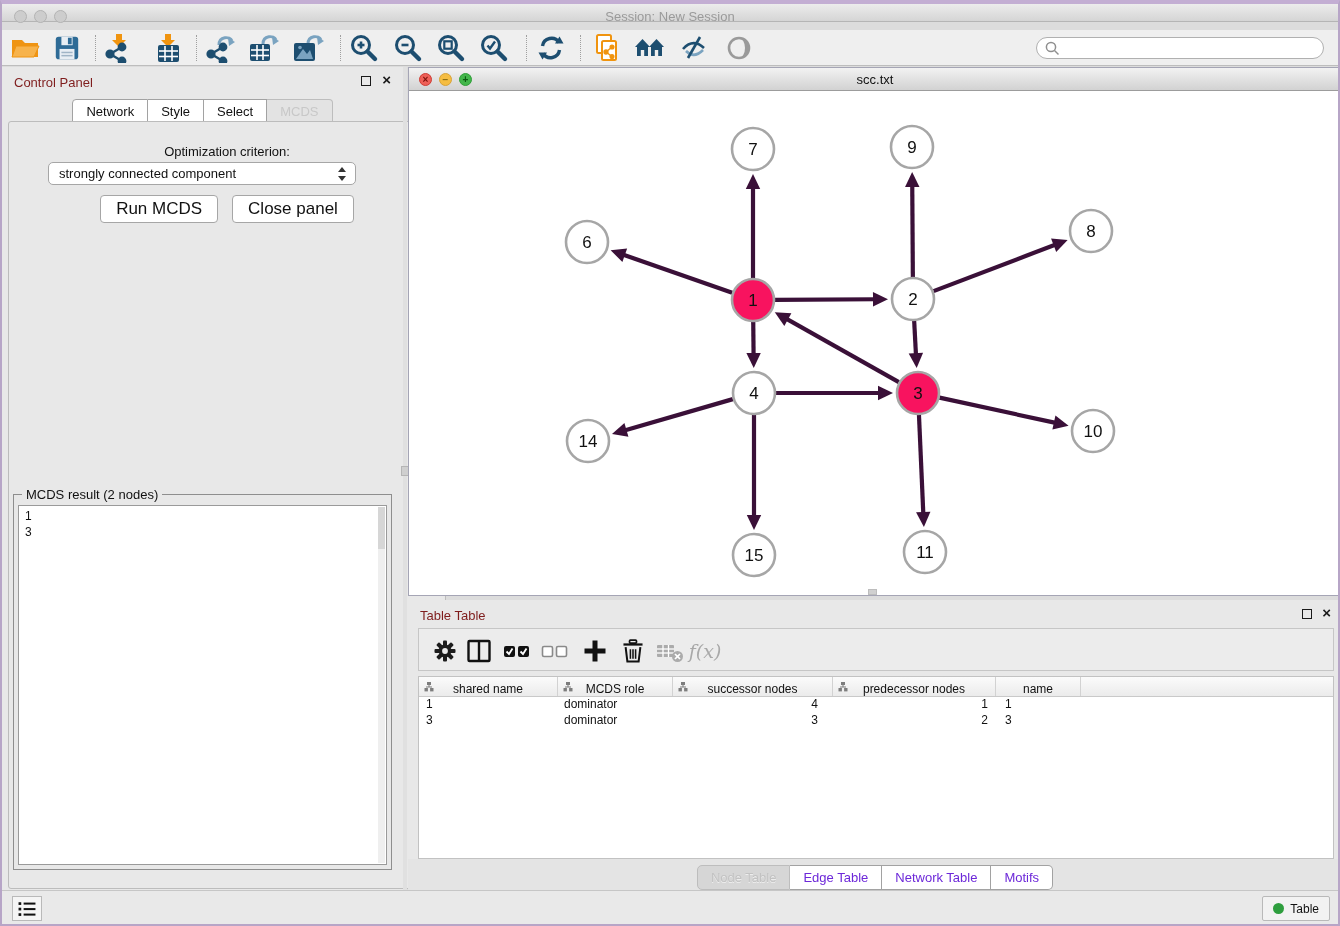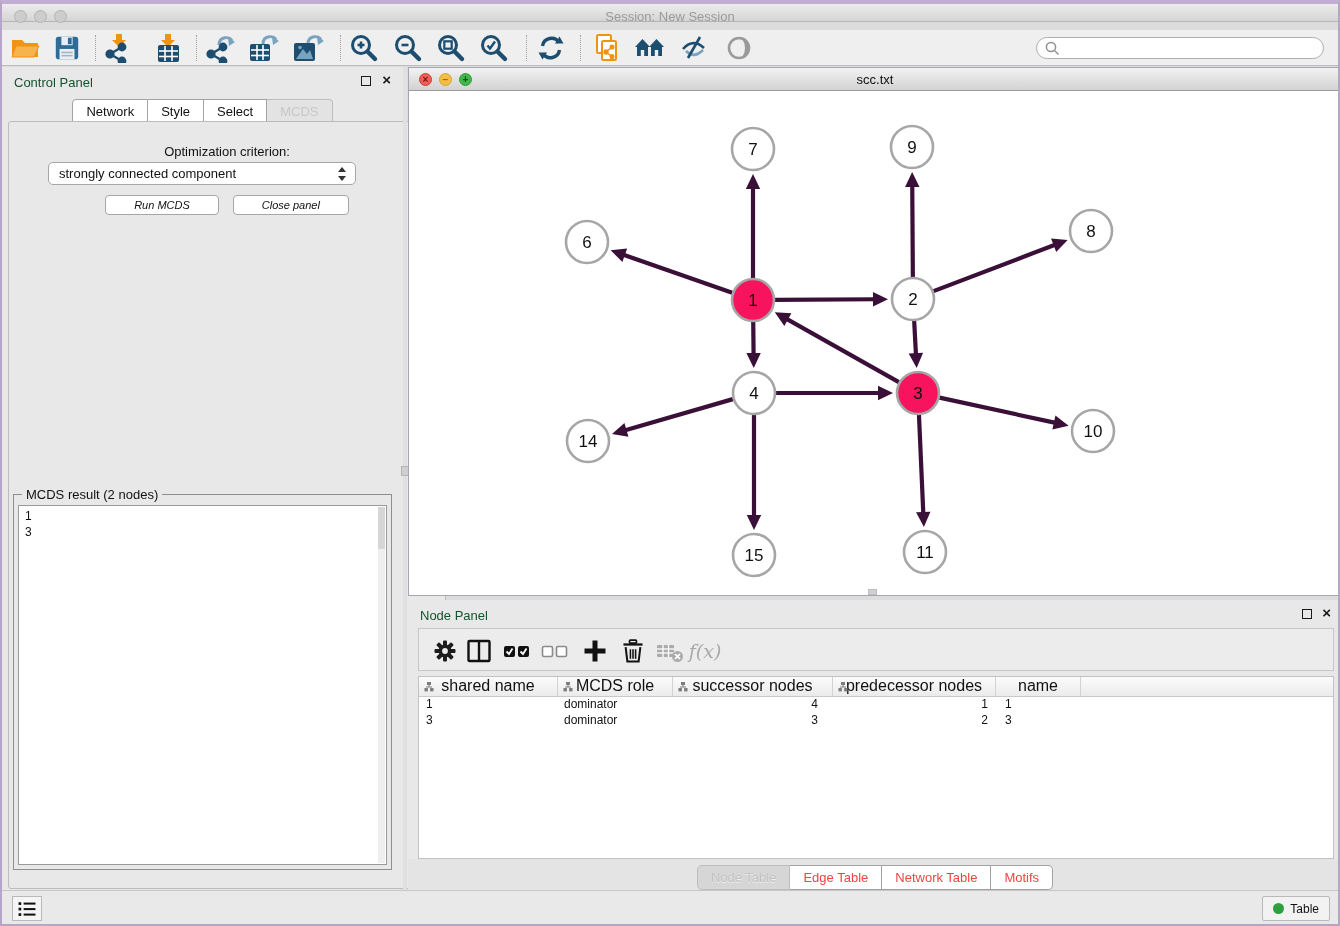"Control Panel" .panel-title { color: #14532d -> #7f1d1d }
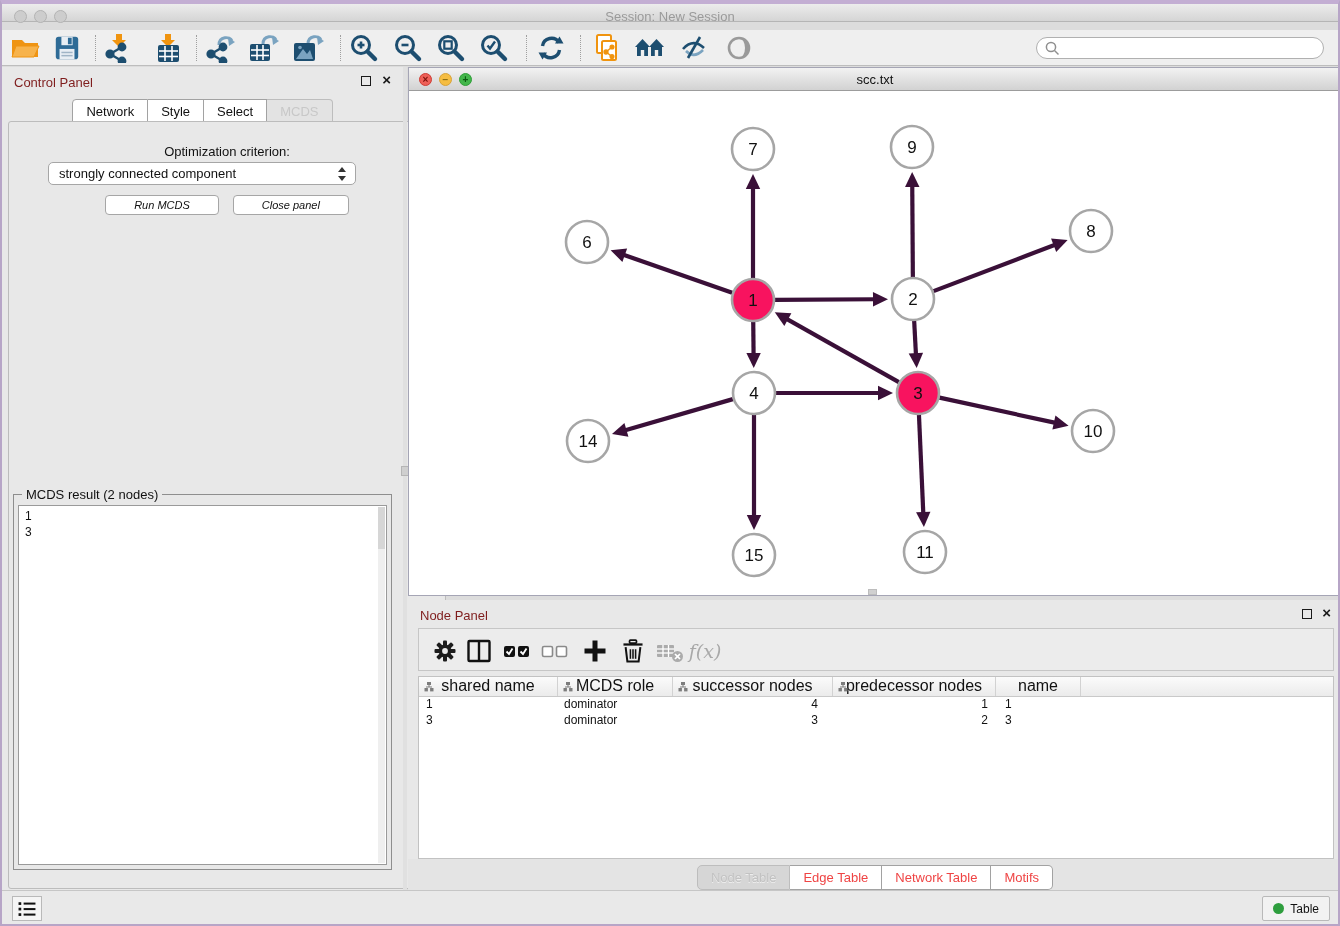"Run MCDS" .btn { font-size: 11px -> 17px; font-style: italic -> none; padding: 3px 28px -> 3px 15px }
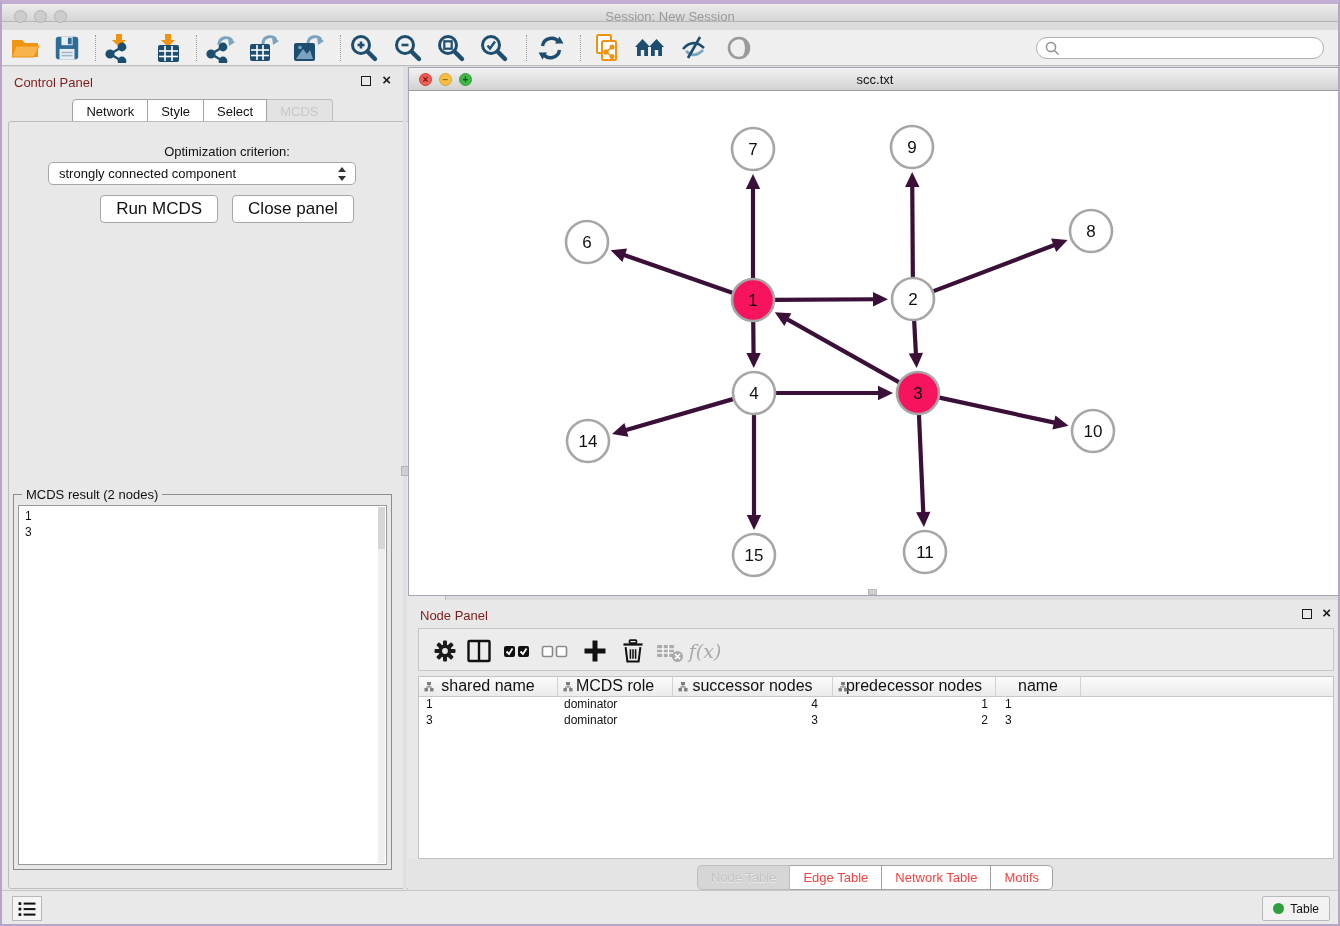"Node Panel" span.panel-title { text: Node Panel -> Table Table }
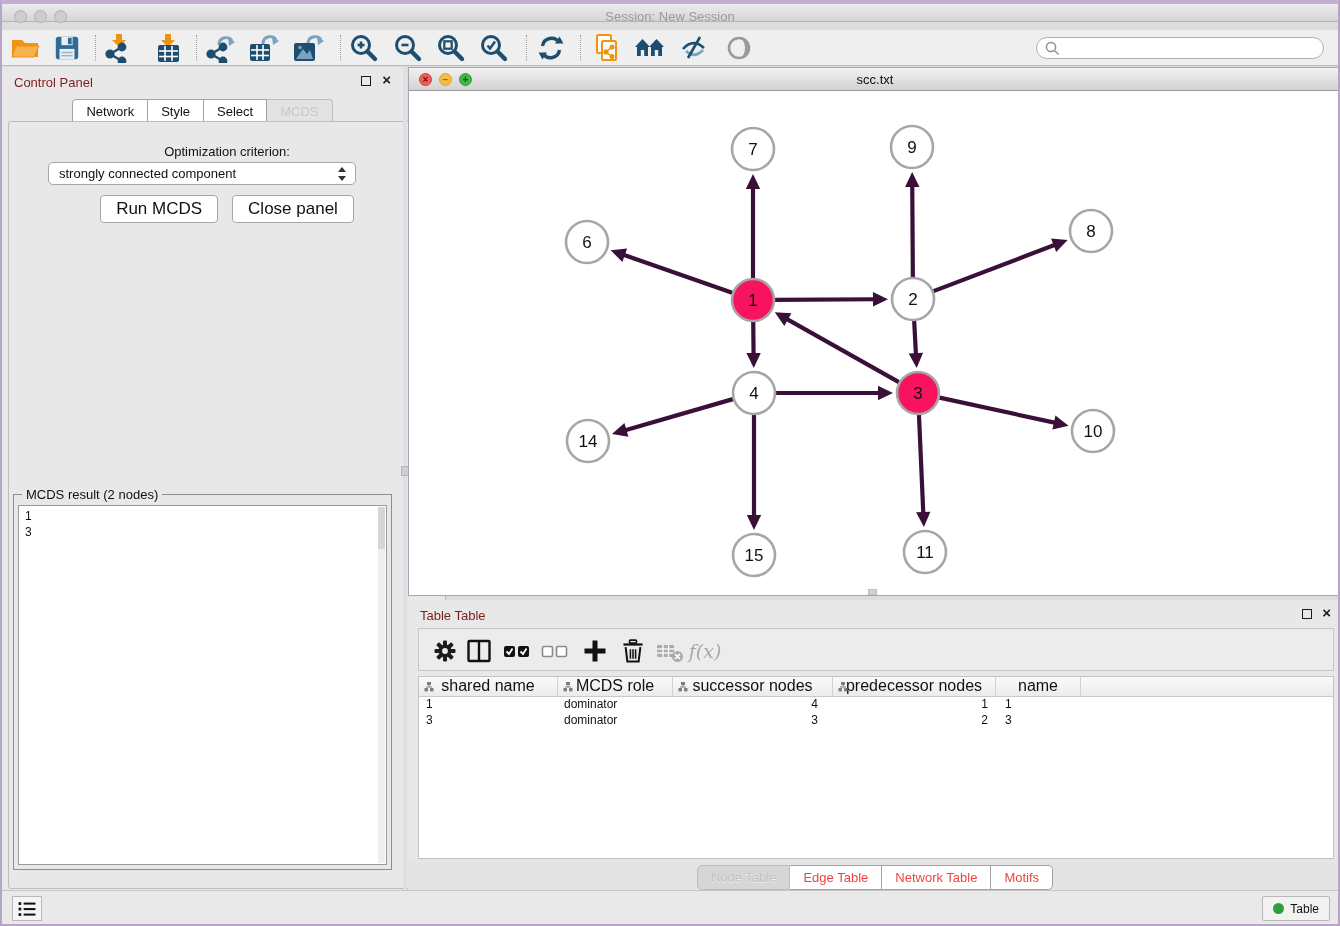"shared name" .th { align-items: flex-start -> flex-end; font-size: 16px -> 12px }
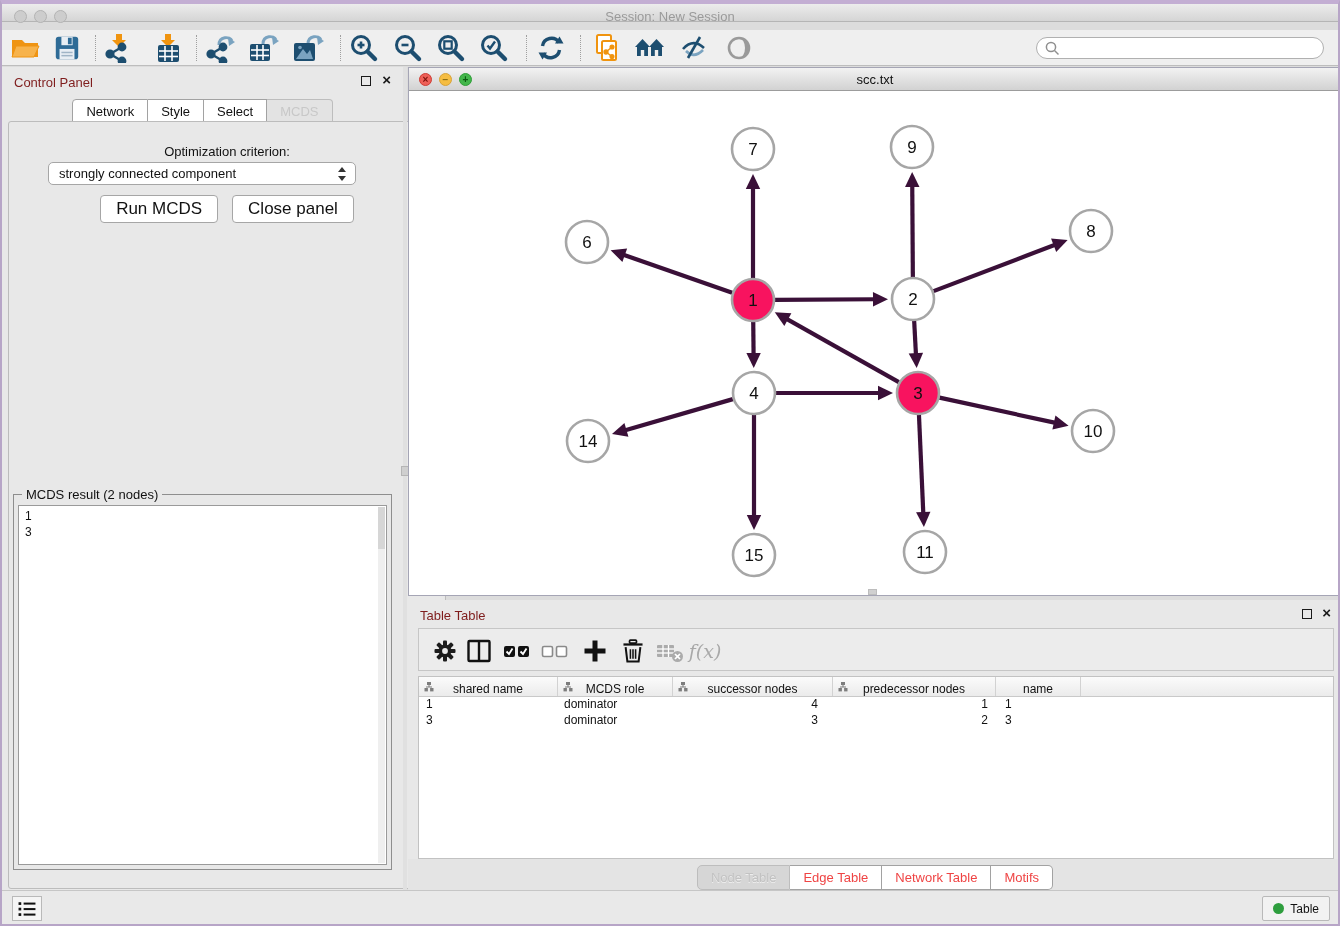"Edge Table" .tp-tab { color: #ef4444 -> #6d28d9 }
